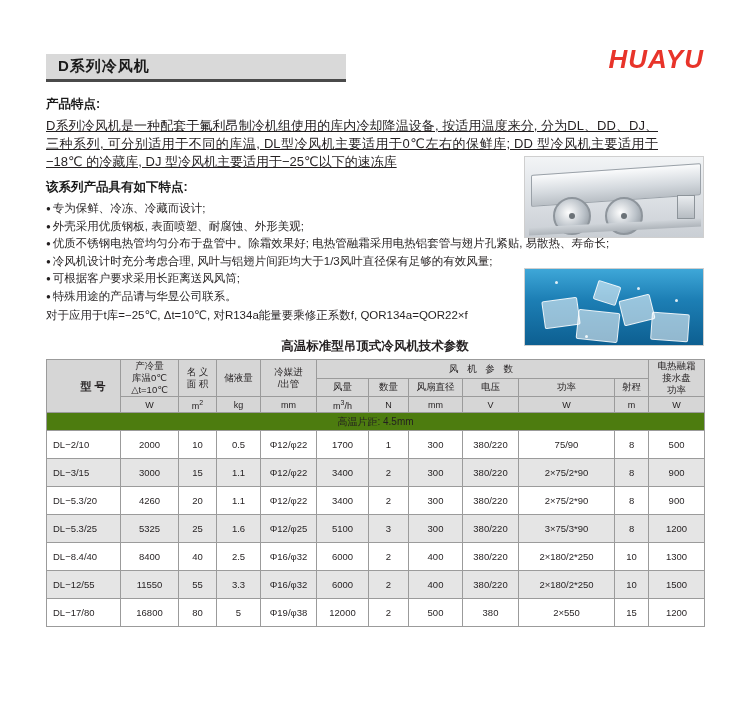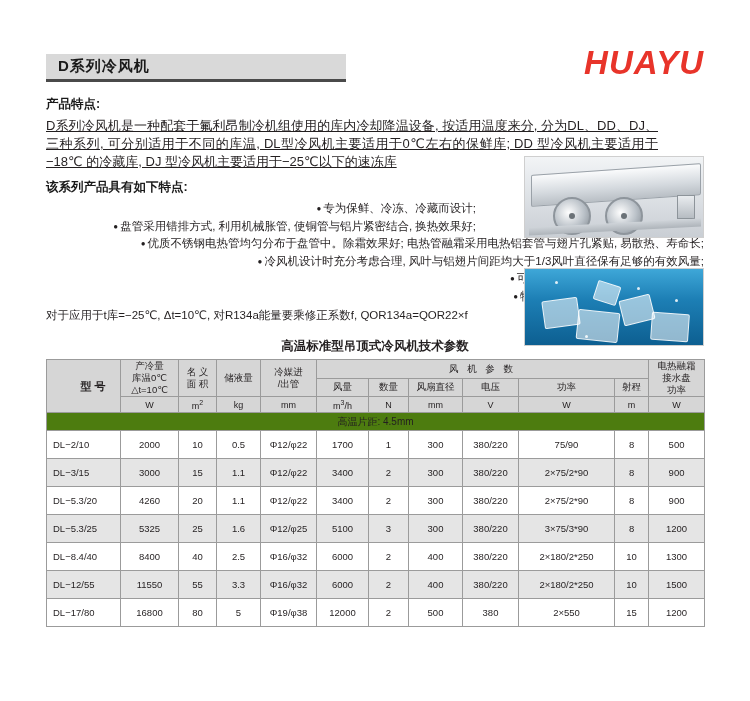"HUAYU" .brand { font-size: 33px -> 26px }
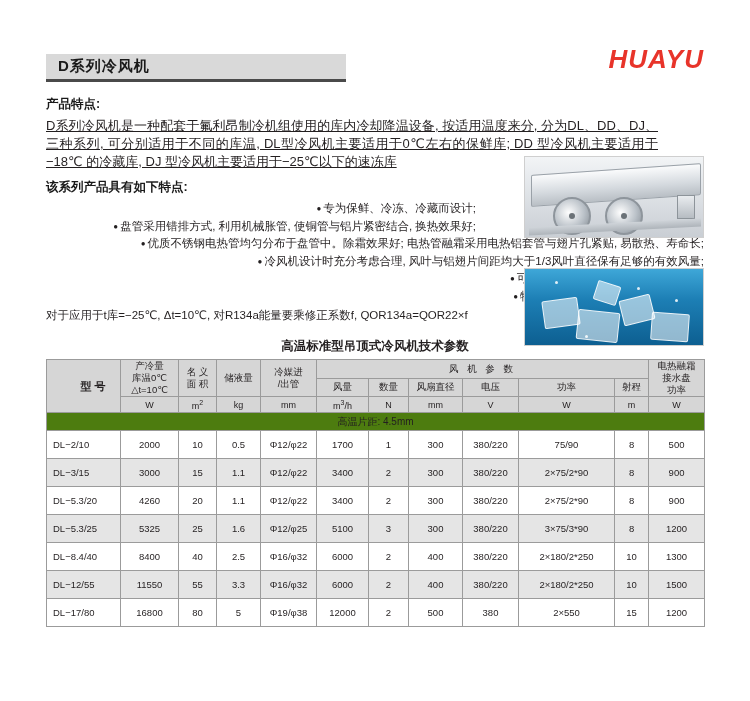"专为保鲜、冷冻、冷藏而设计;" ul.bullets { text-align: right -> none }
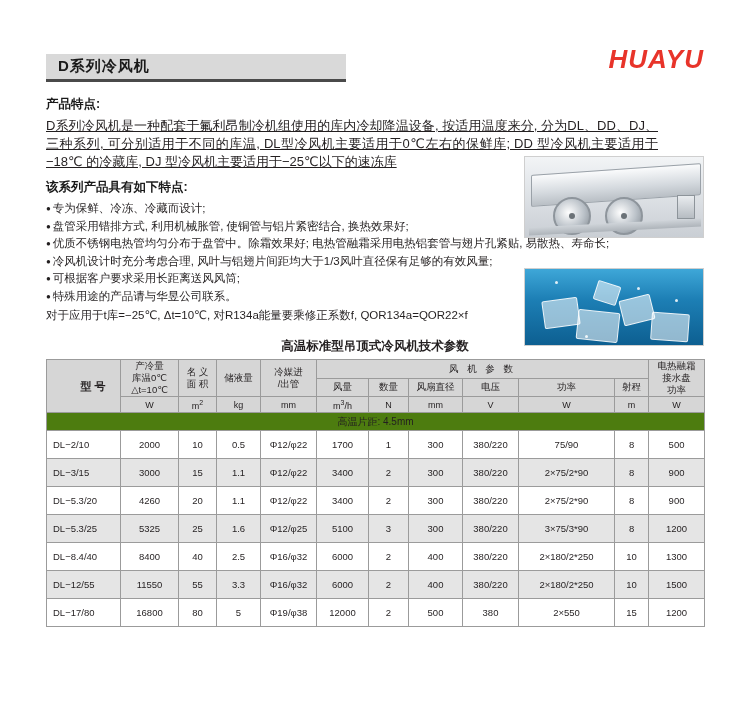"外壳采用优质钢板, 表面喷塑、耐腐蚀、外形美观;" li.wrap-narrow { html: none -> <li>外壳采用优质钢板, 表面喷塑、耐腐蚀、外形美观;</li> }
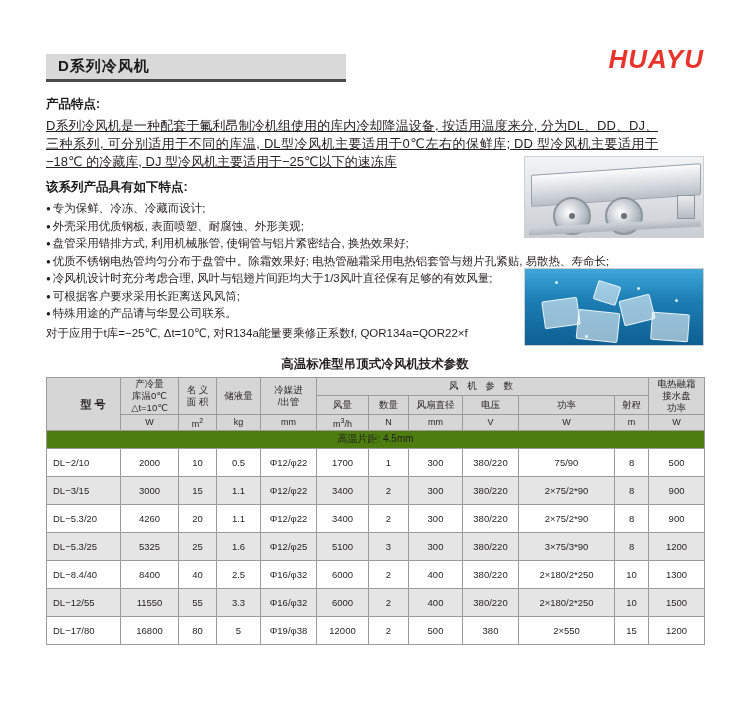"盘管采用错排方式, 利用机械胀管, 使铜管与铝片紧密结合, 换热效果好;" li.wrap-narrow { html: <li>盘管采用错排方式, 利用机械胀管, 使铜管与铝片紧密结合, 换热效果好;</li> -> none }
